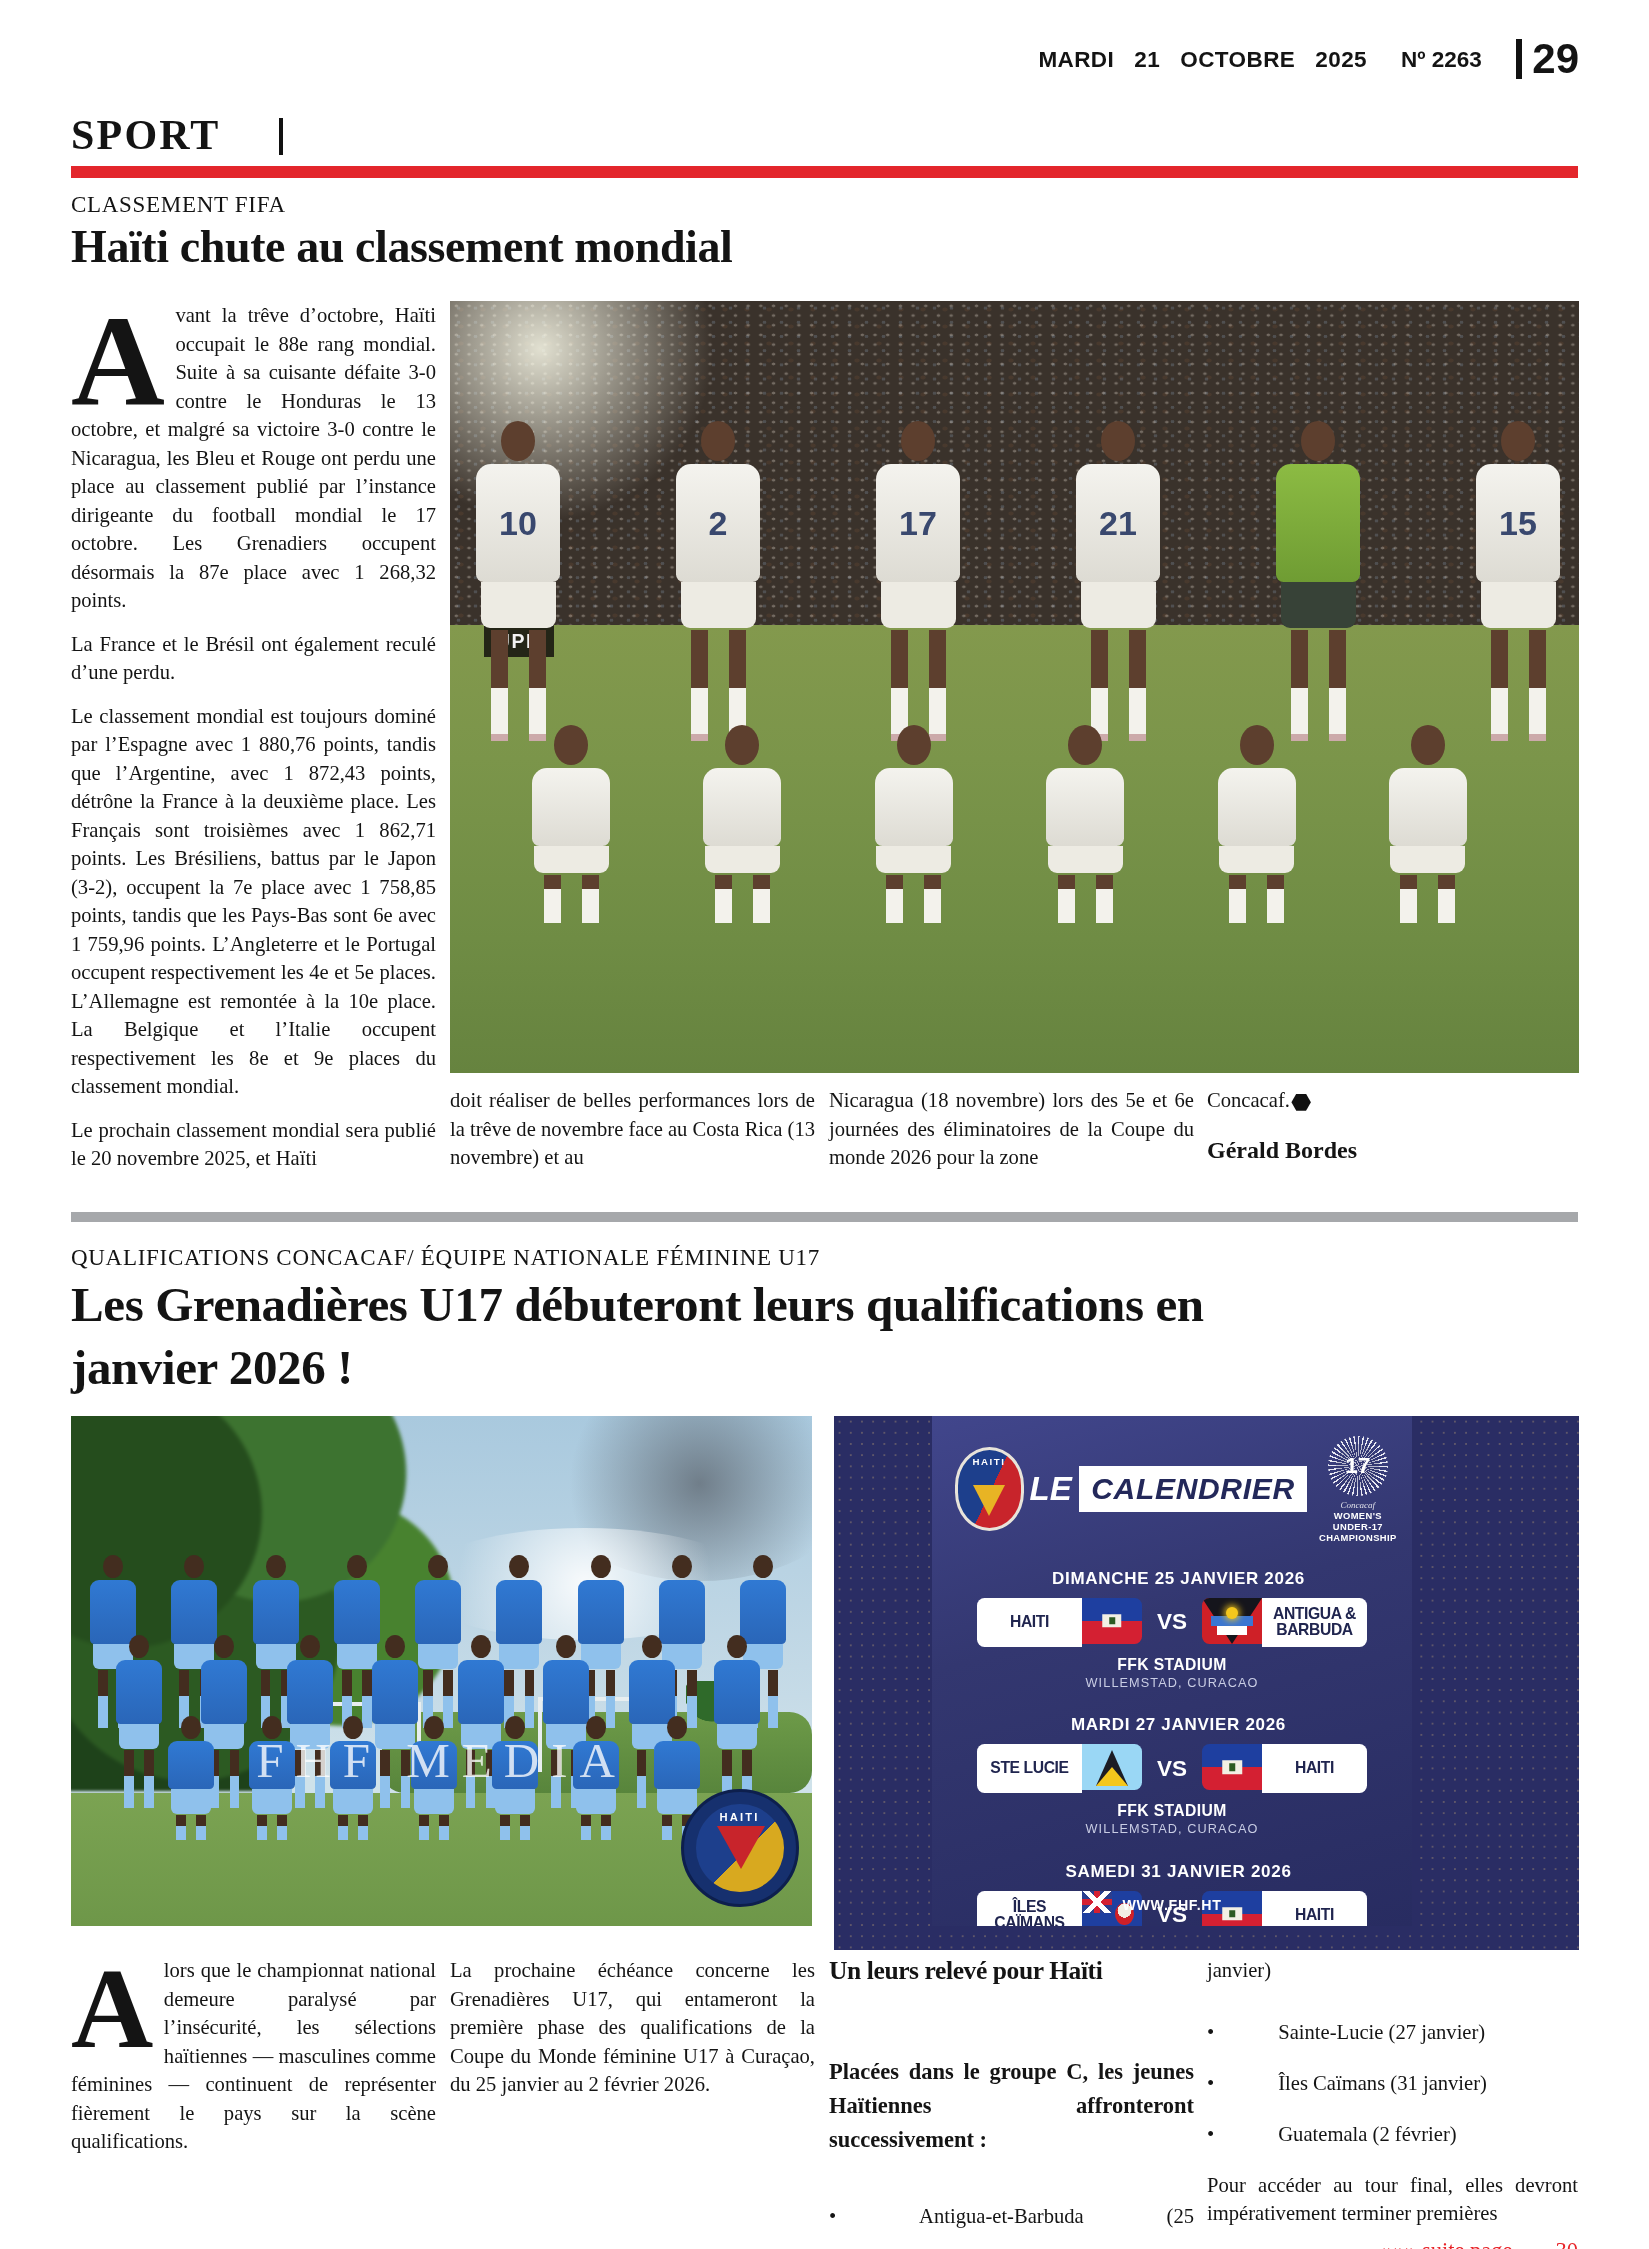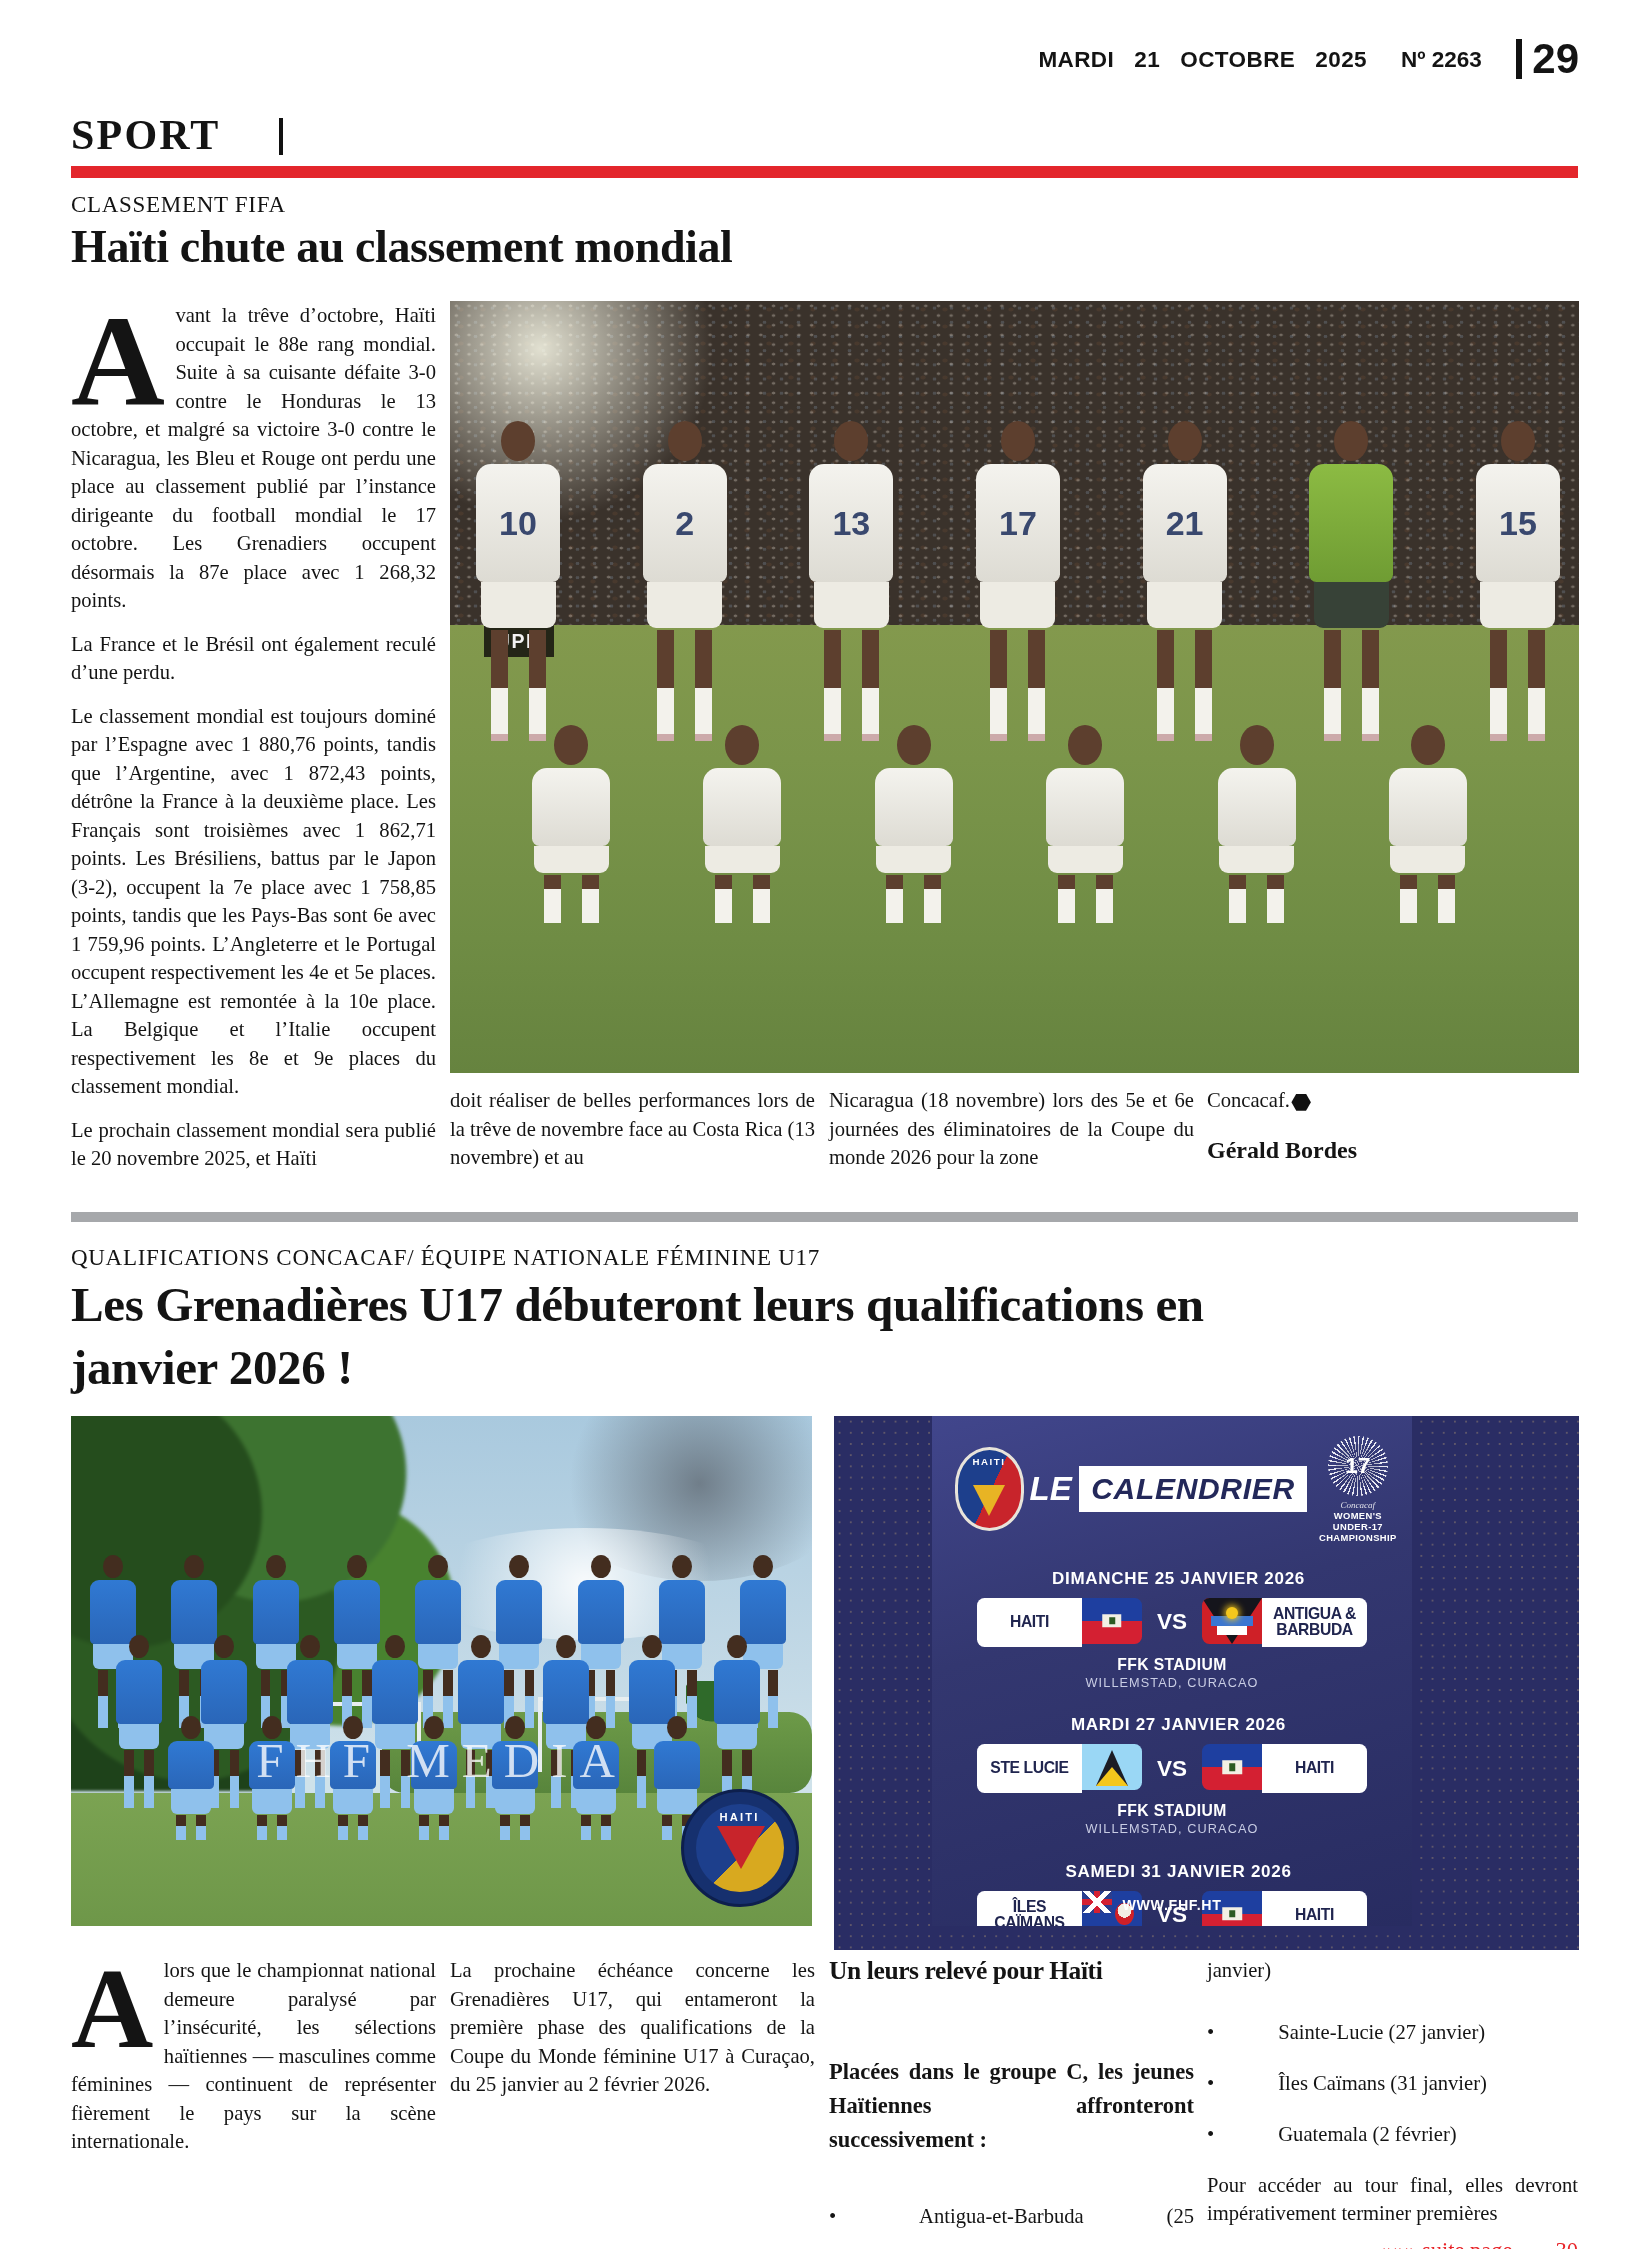"13" div.fig { html: <div> <div></div> <div> <span>13</span> </div> <div></div> <div> <div></div> <div></div> </div> </div> -> none }
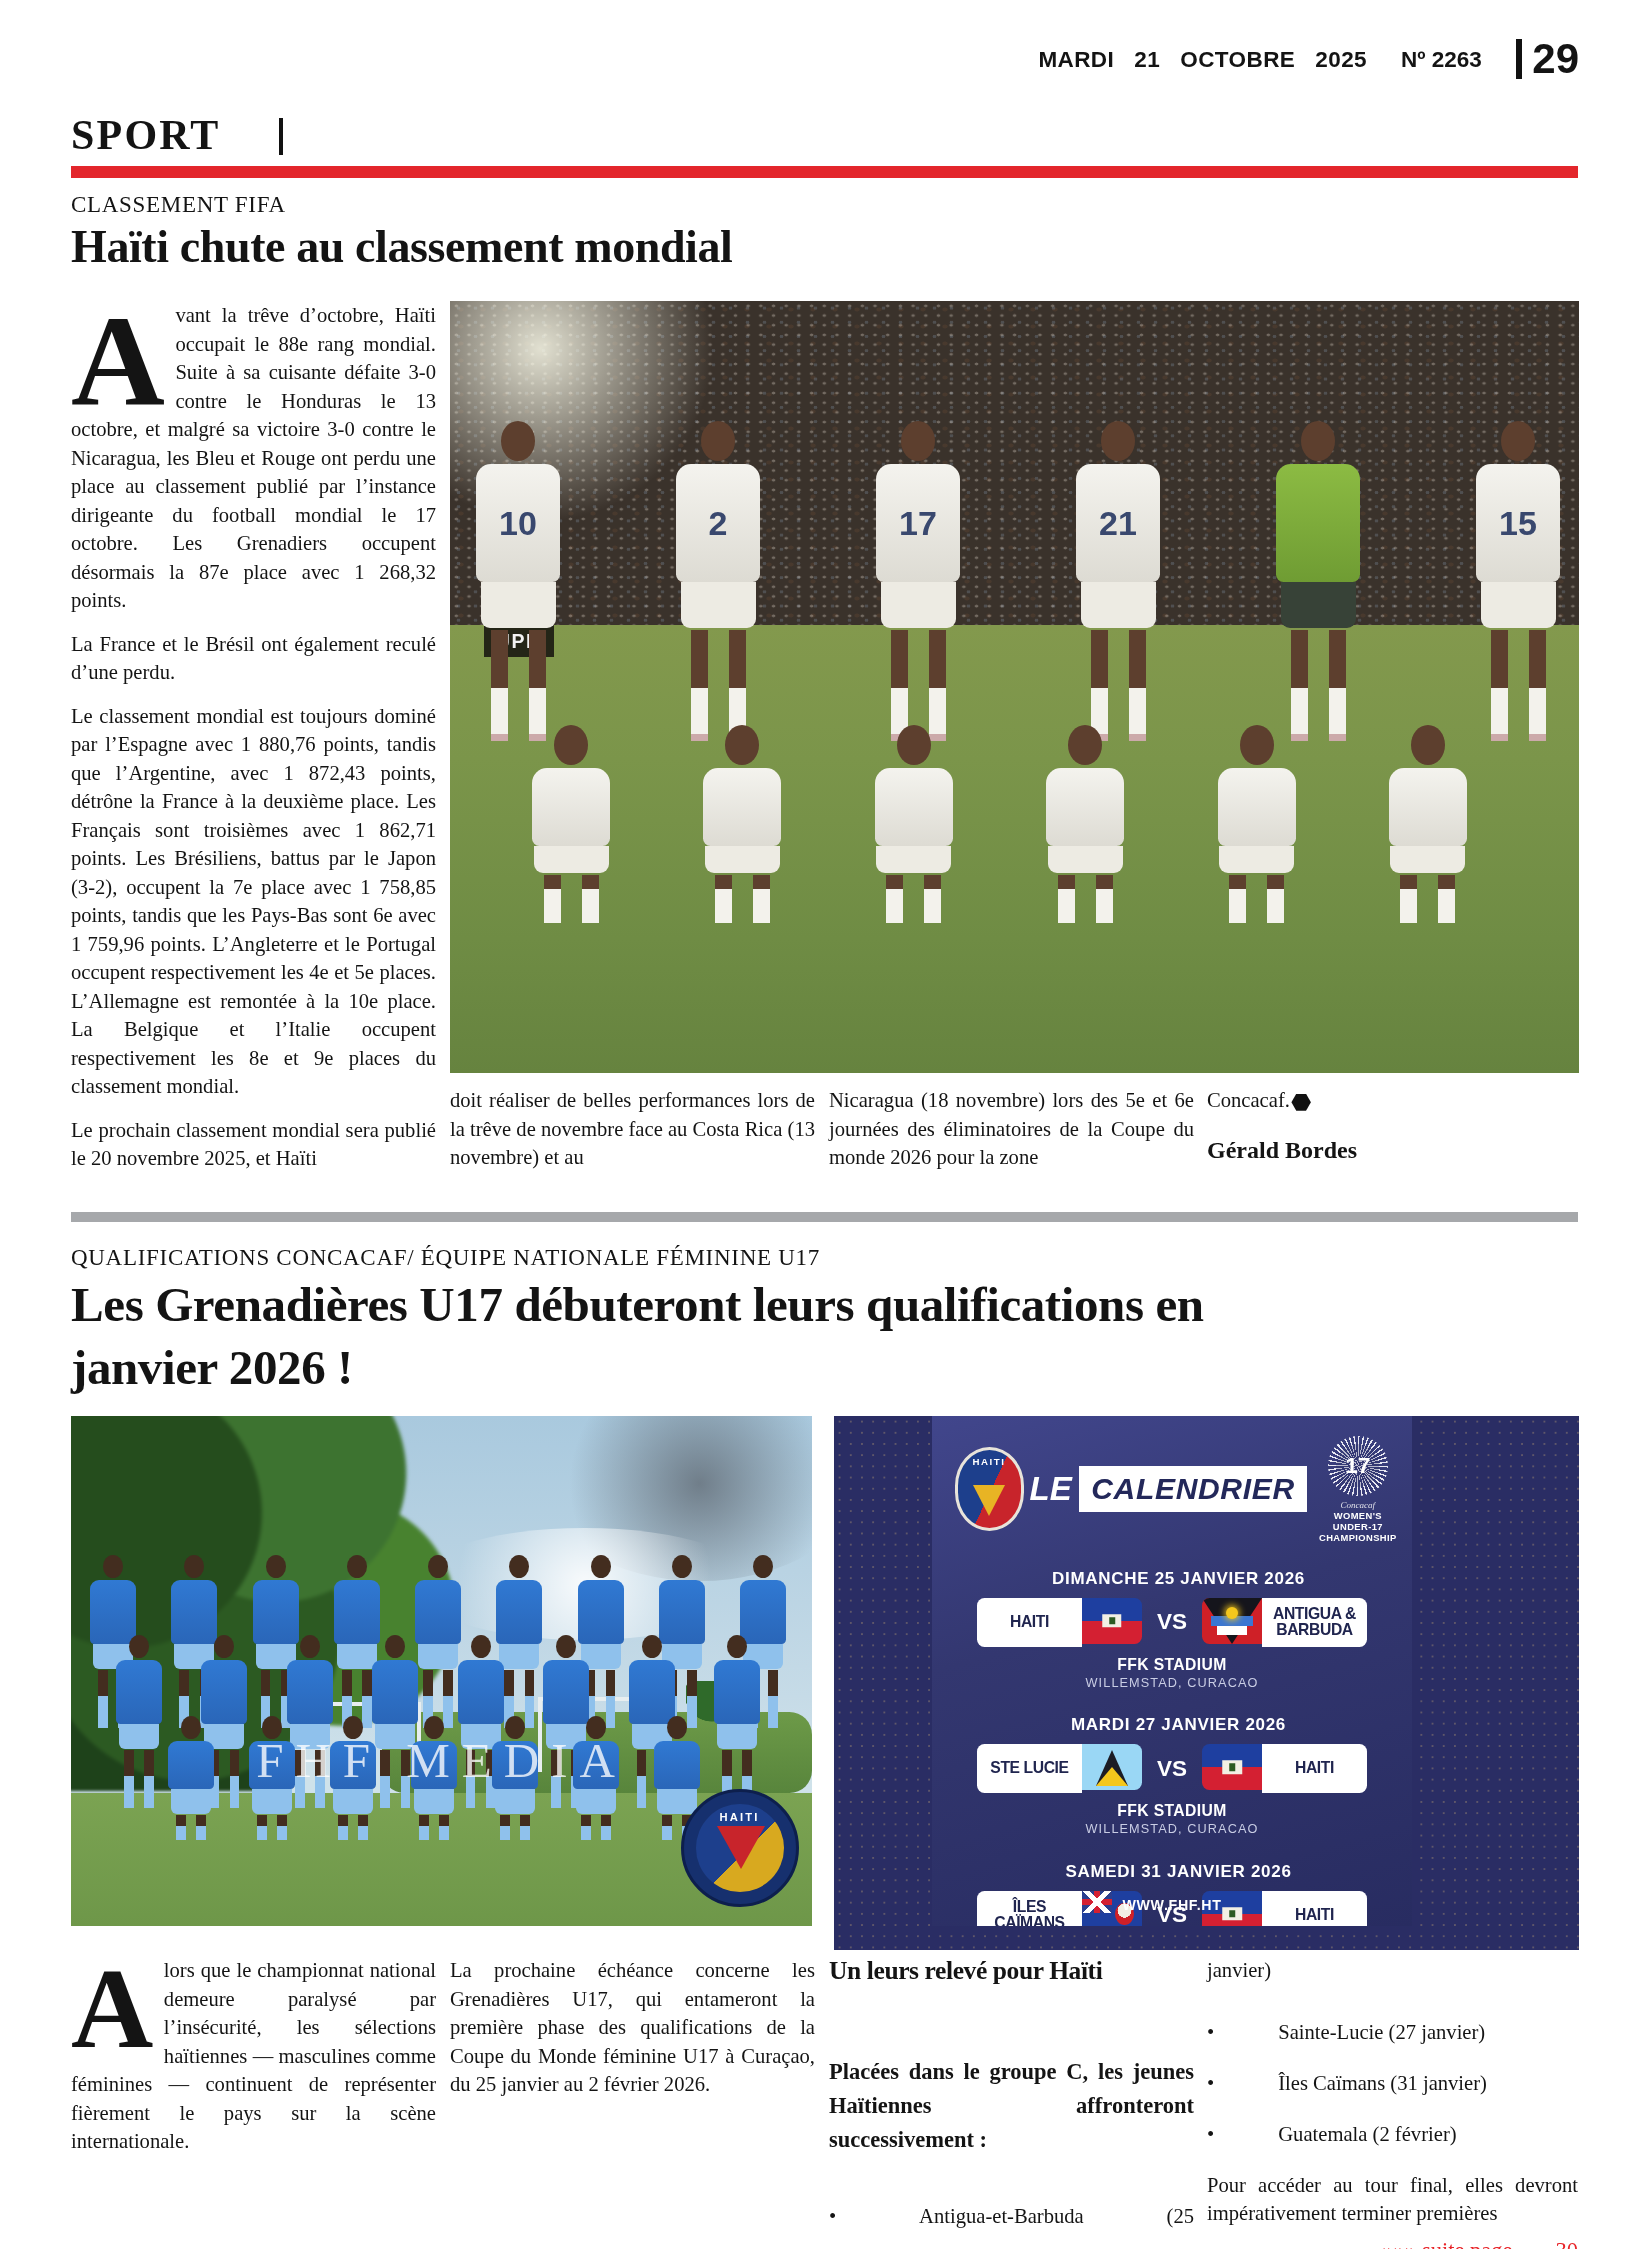"lors que le championnat national" span { text: internationale -> qualifications }
